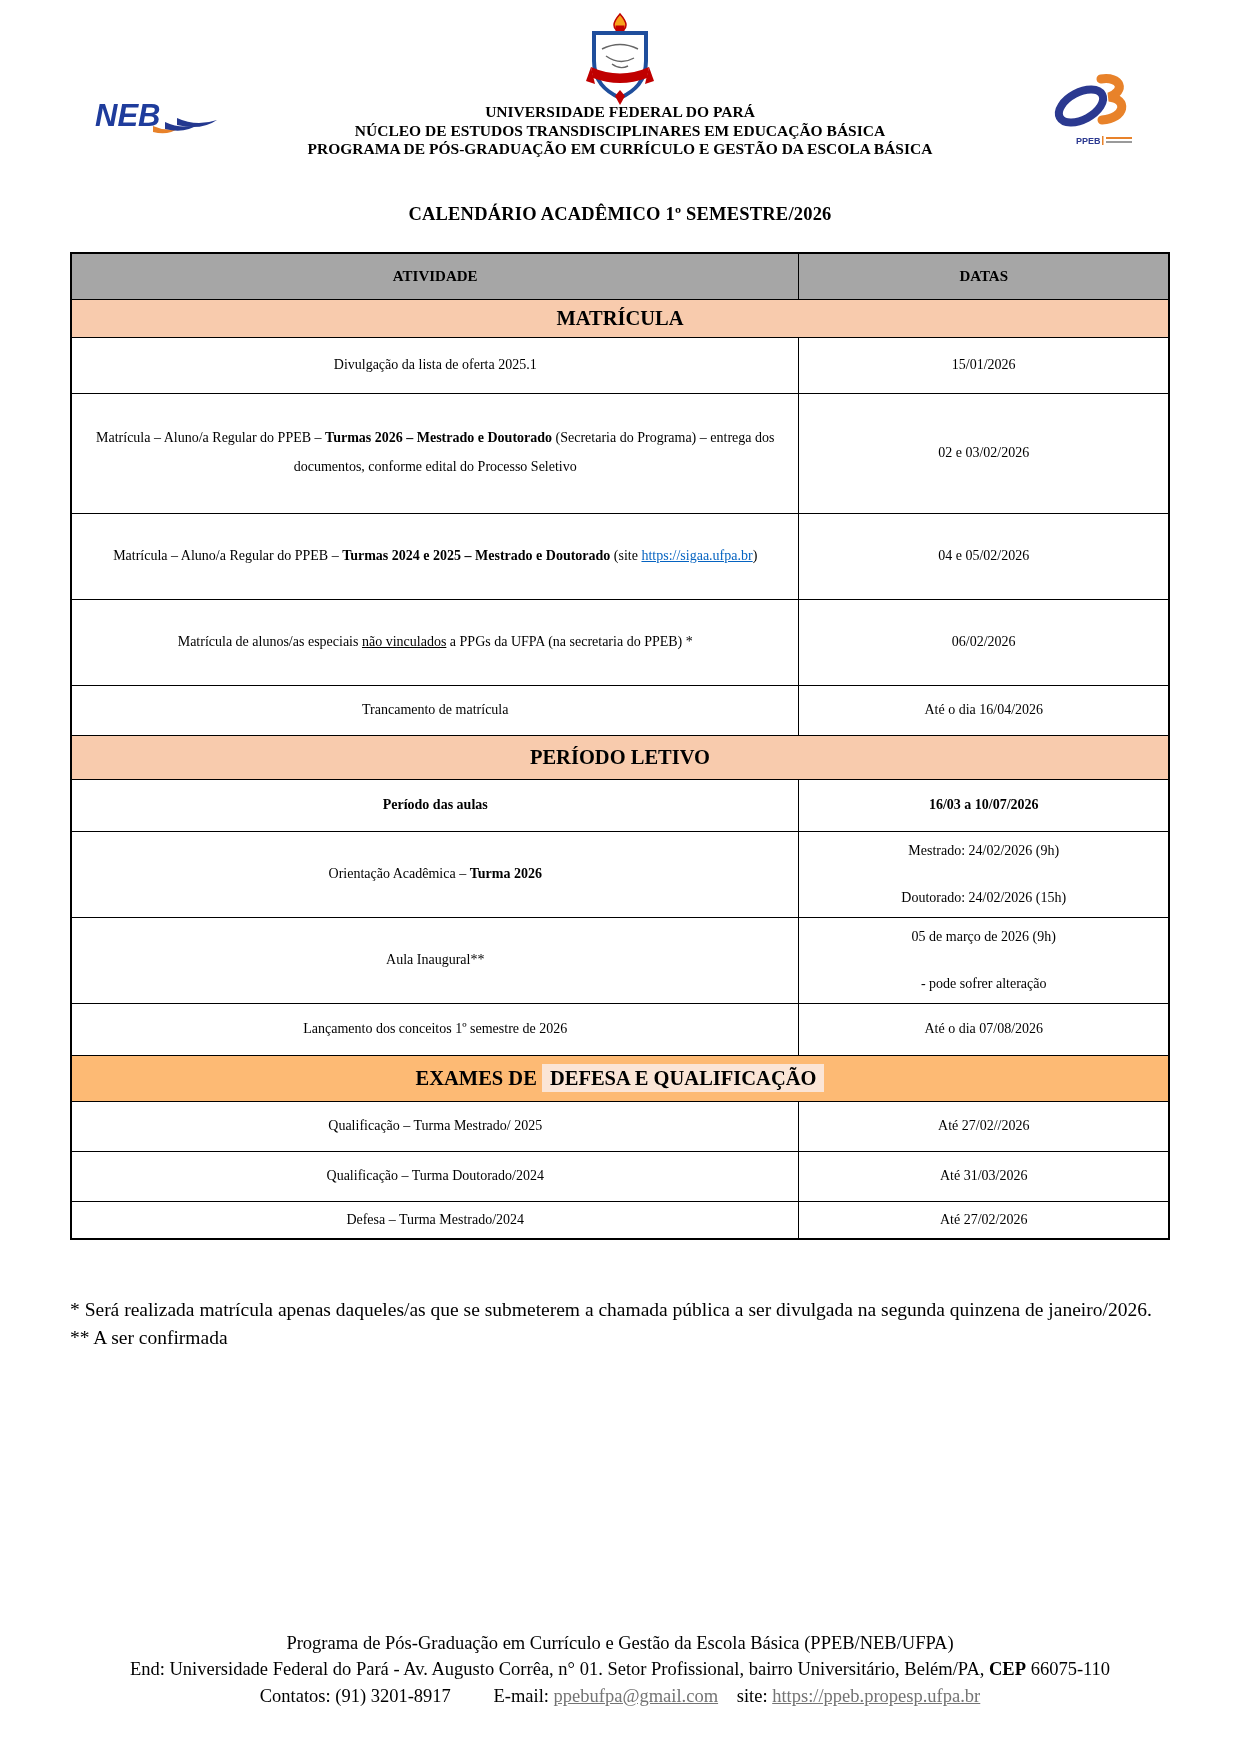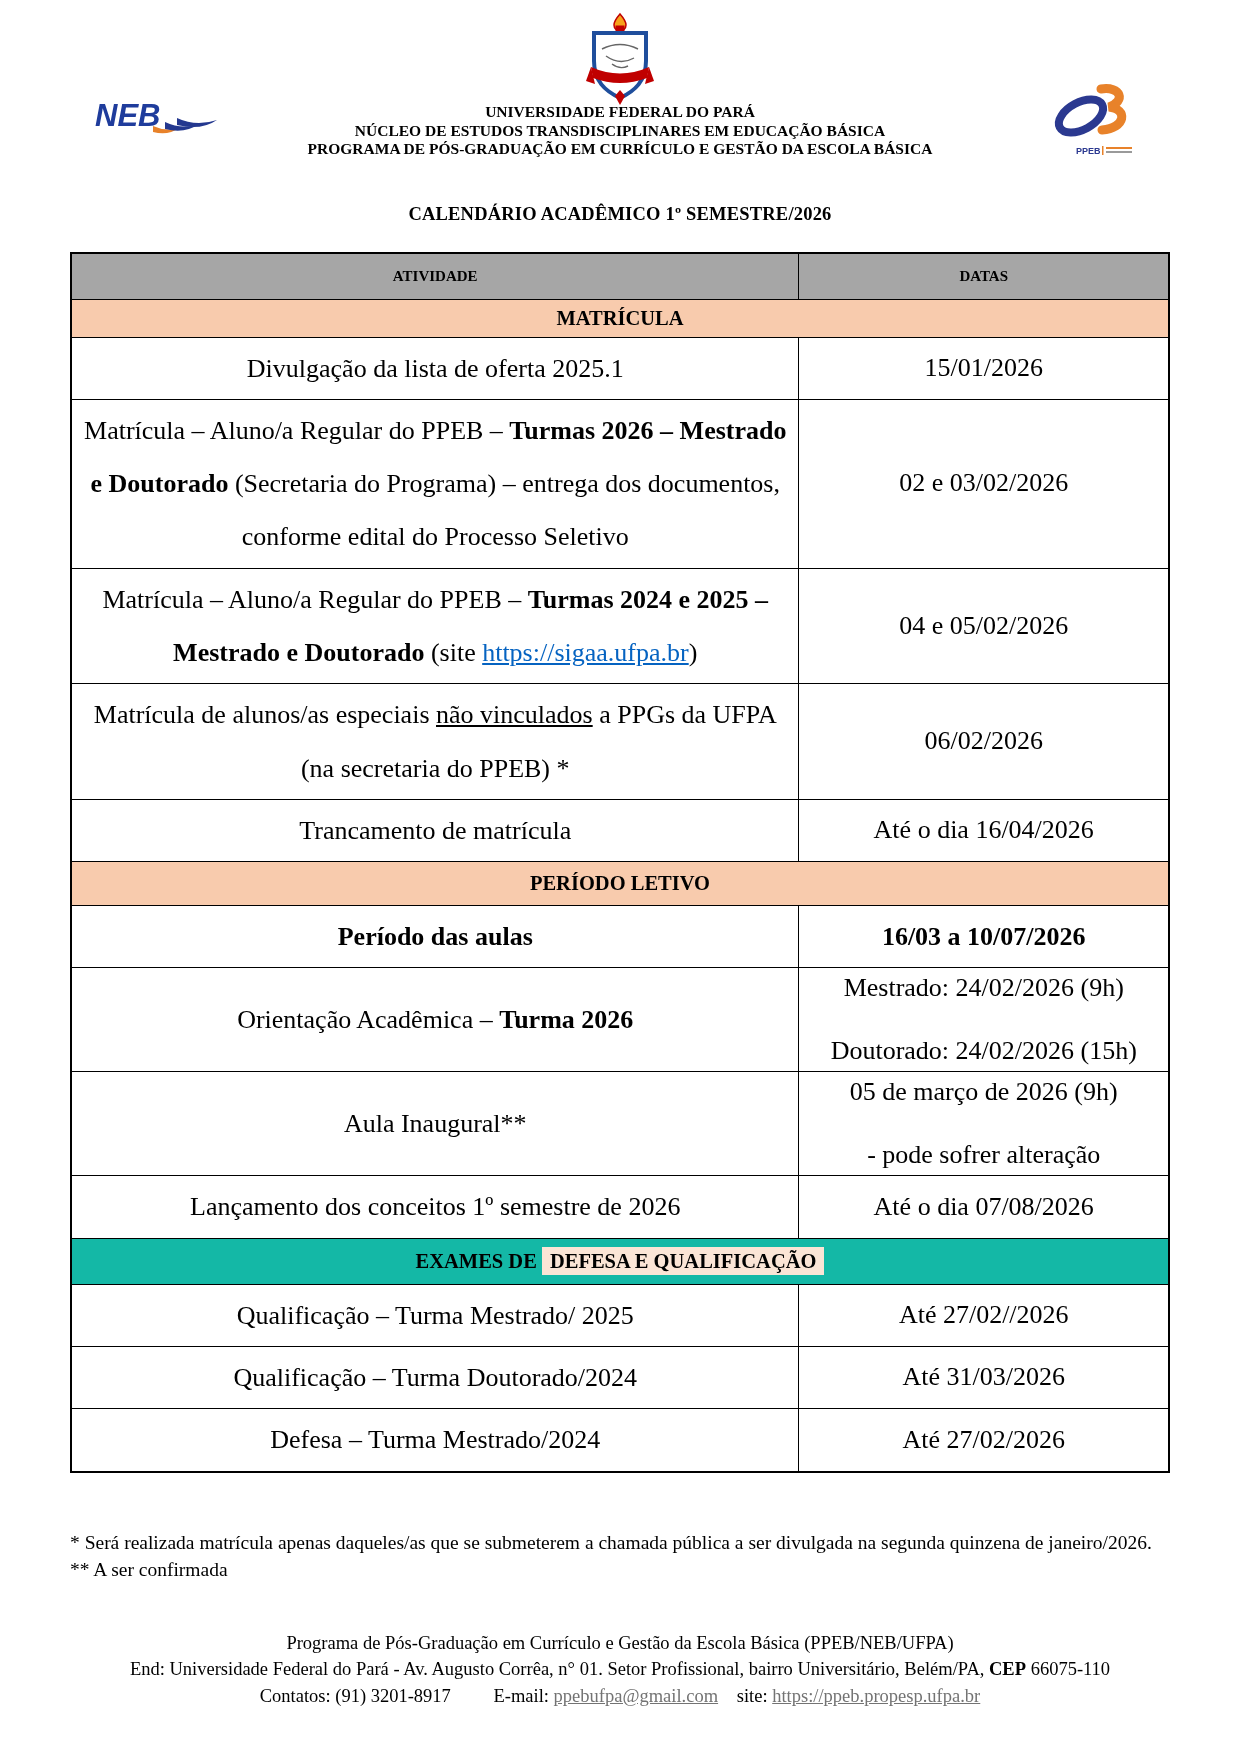"PPEB" .ppeb-logo { top: 78px -> 68px }
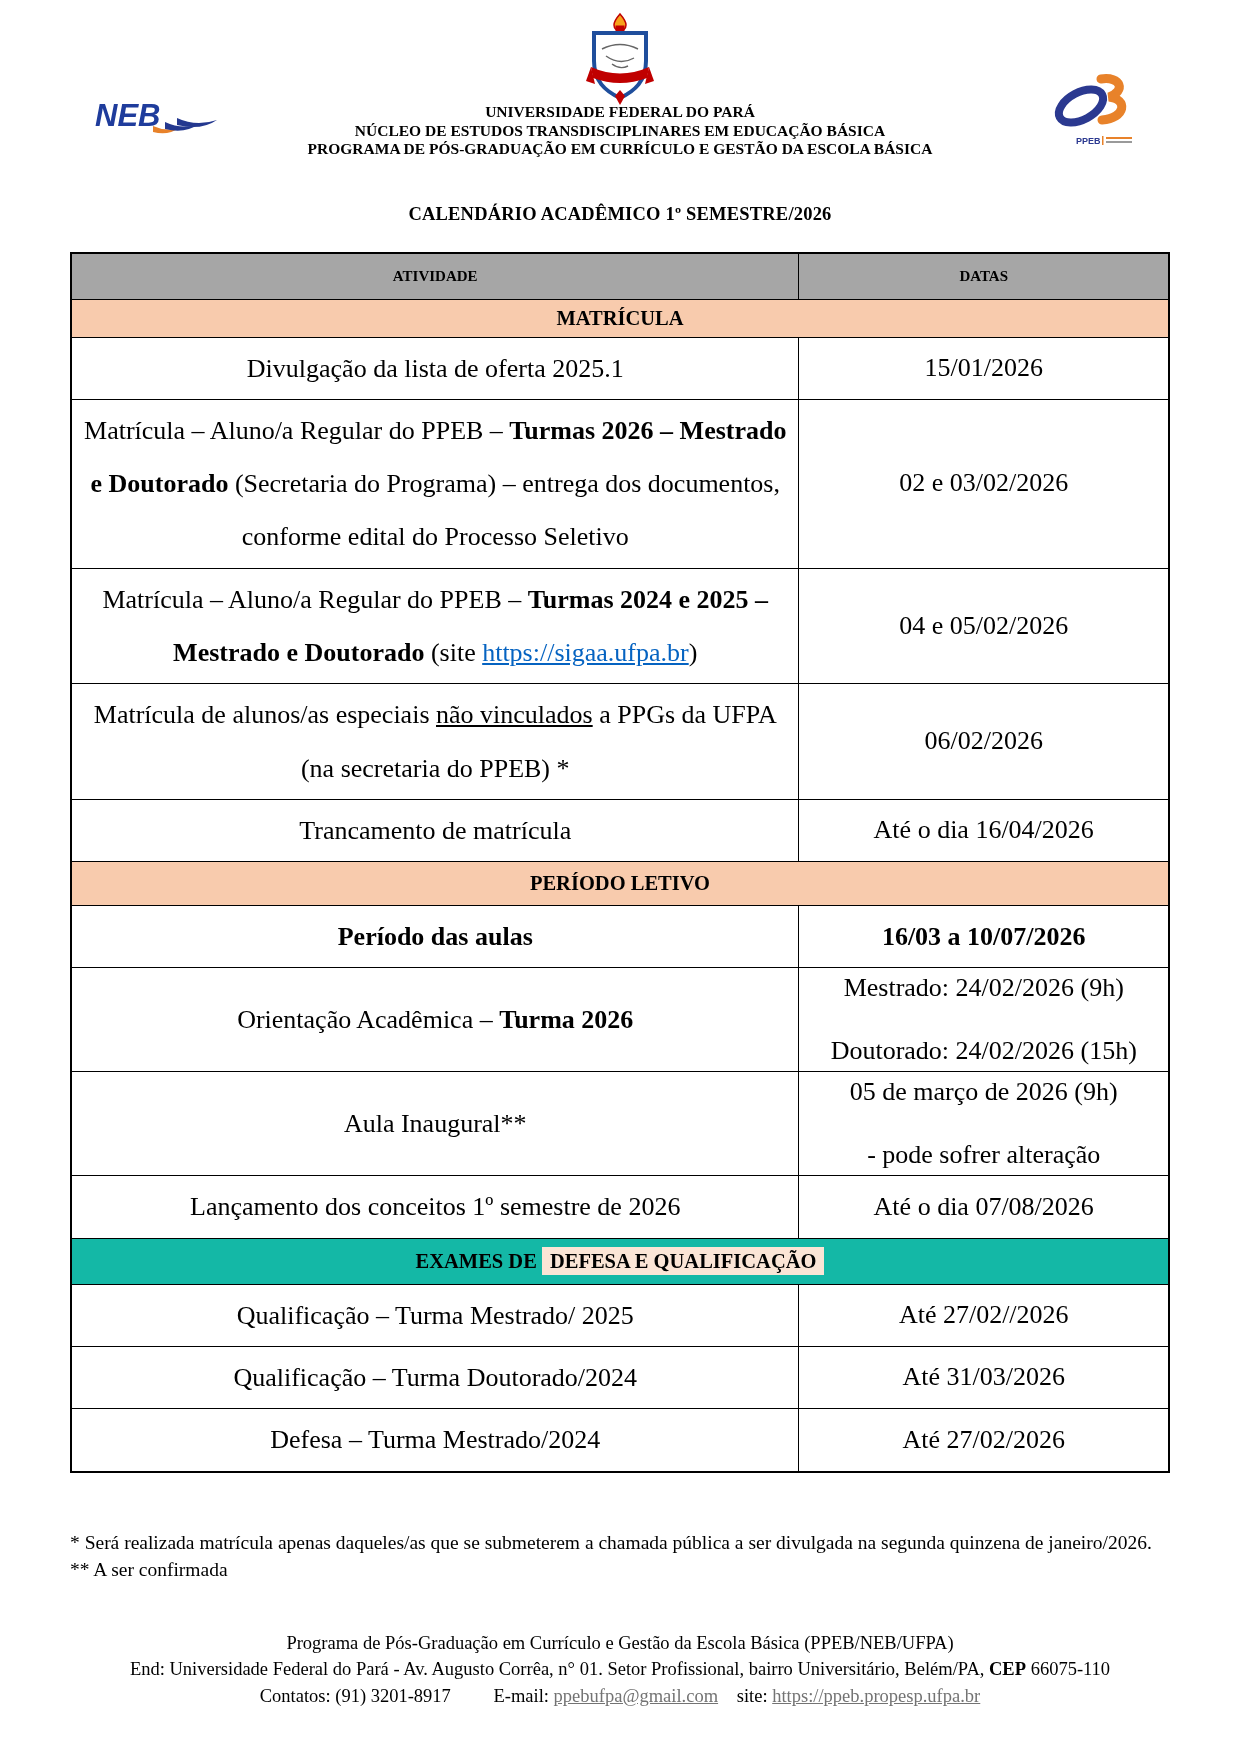"Divulgação da lista de oferta" td.cell { font-size: 26px -> 14px }
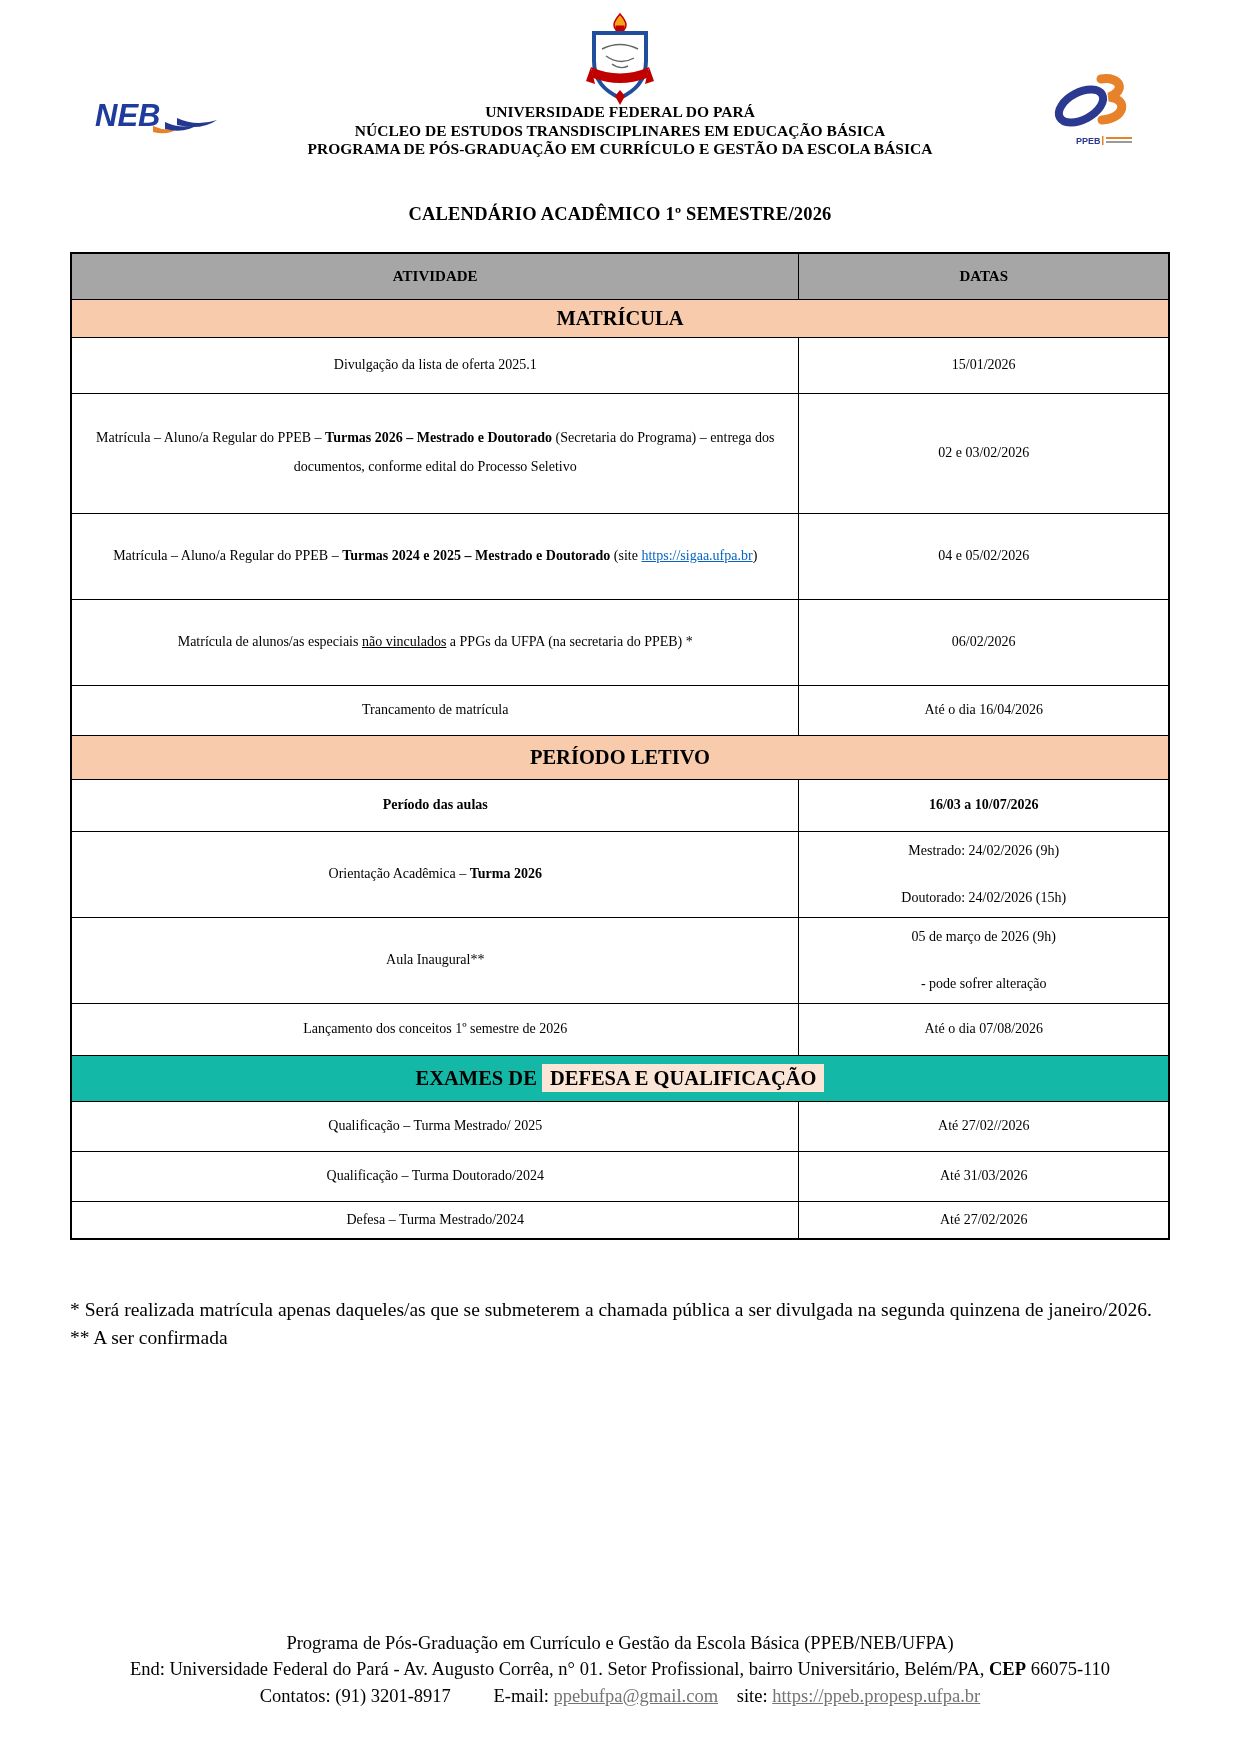"EXAMES DE DEFESA E QUALIFICAÇÃO" .band-dark { background: #14b8a6 -> #fdba74 }
